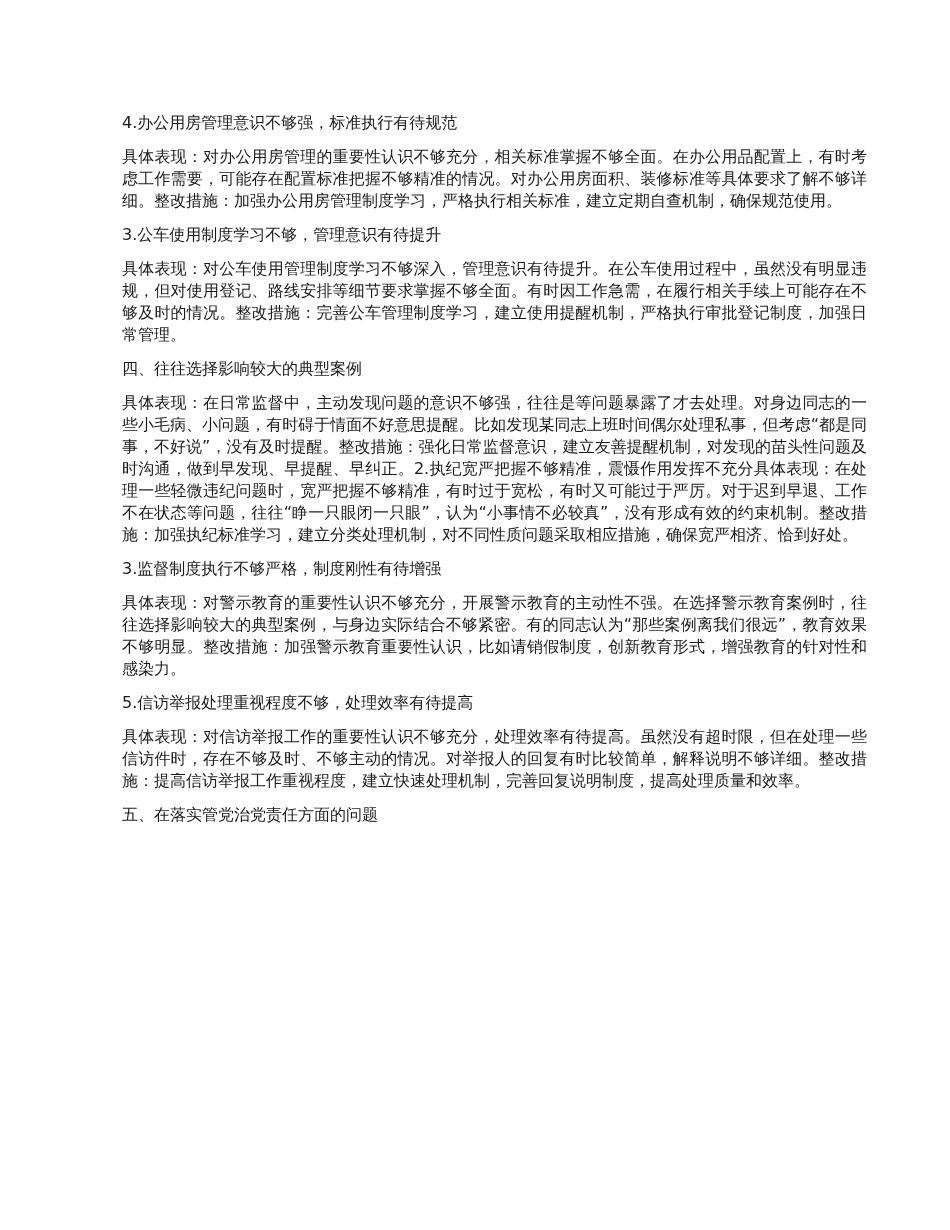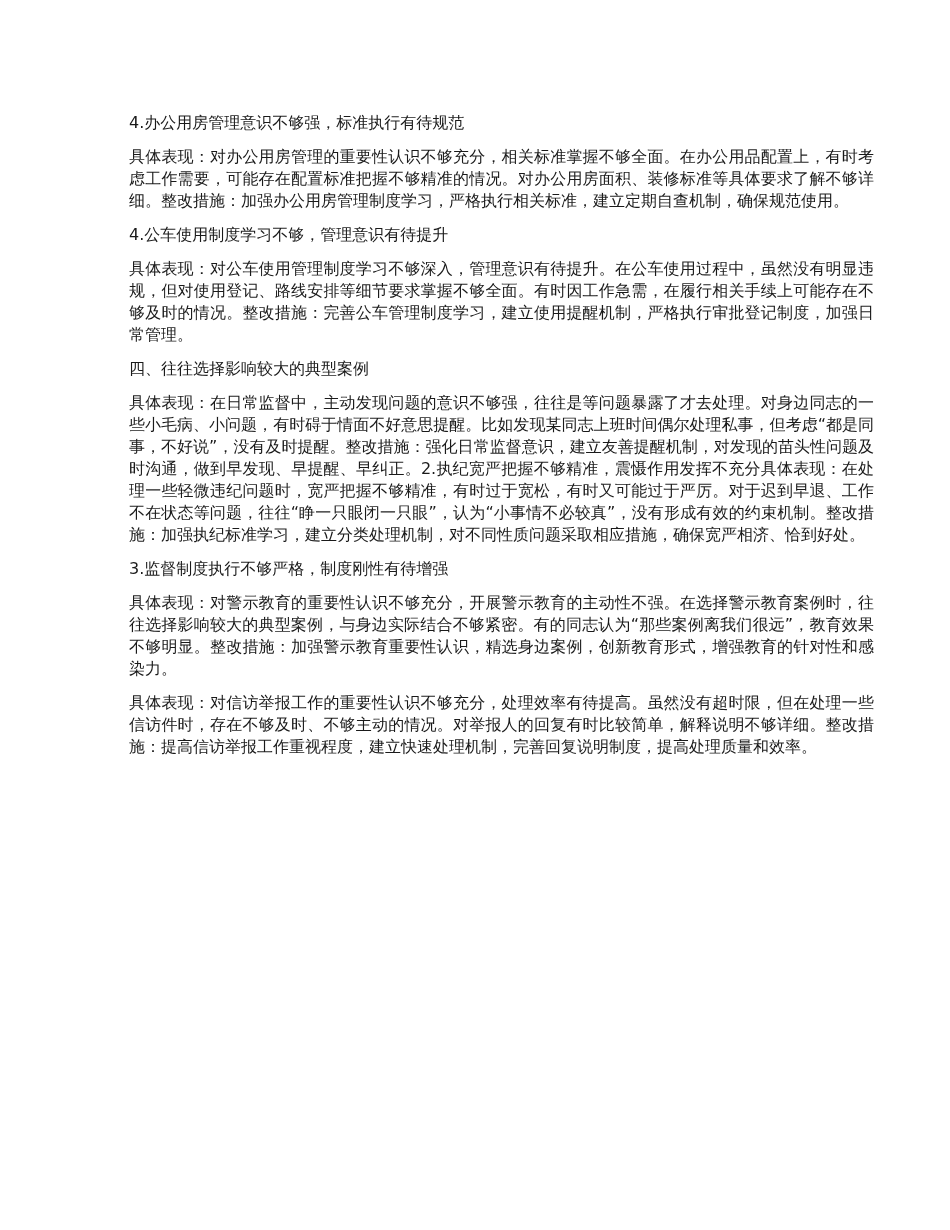"4.办公用房管理意识不够强，标准执行有待规范" .page { left: 129px -> 122px }
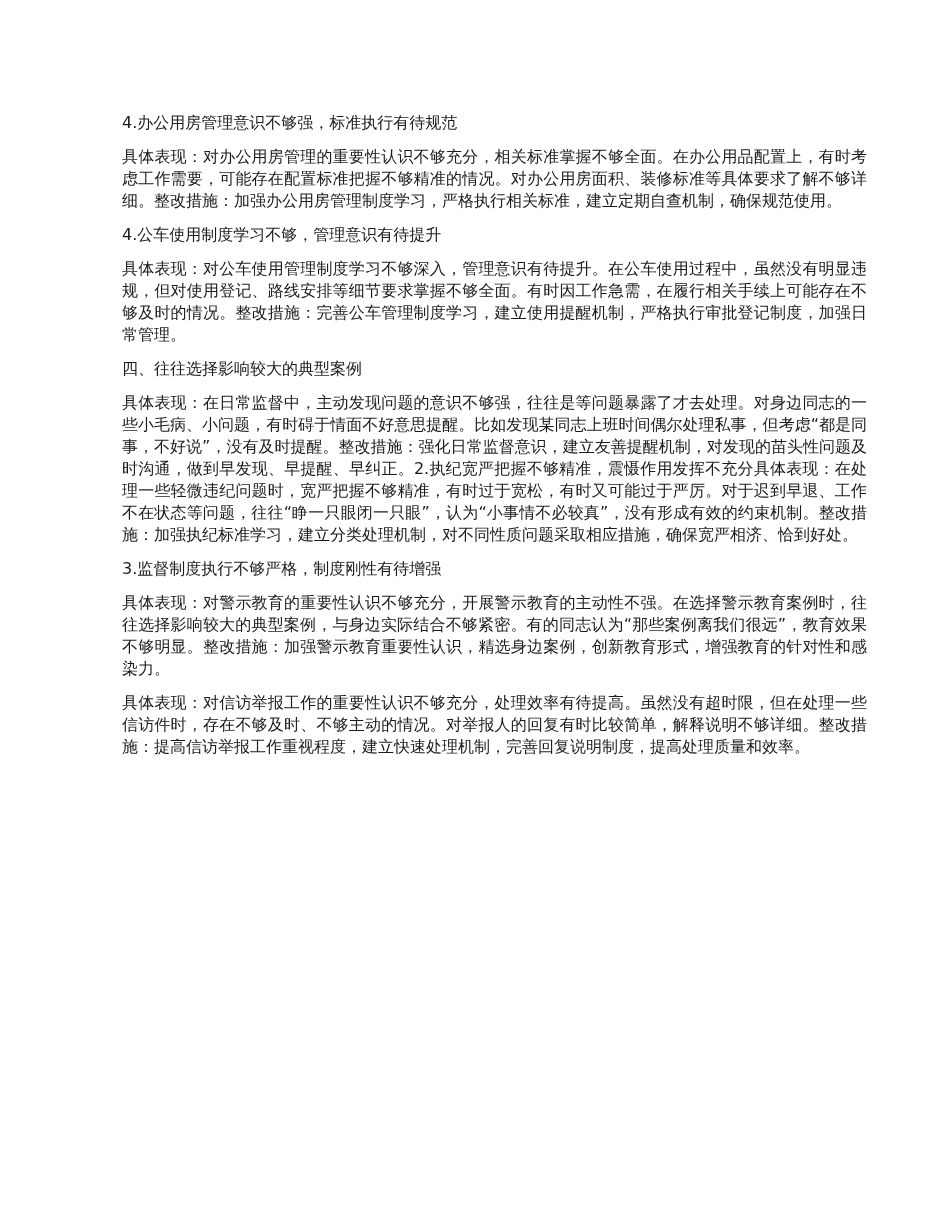"4.公车使用制度学习不够，管理意识有待提升" p.heading { text: 4 -> 3 }
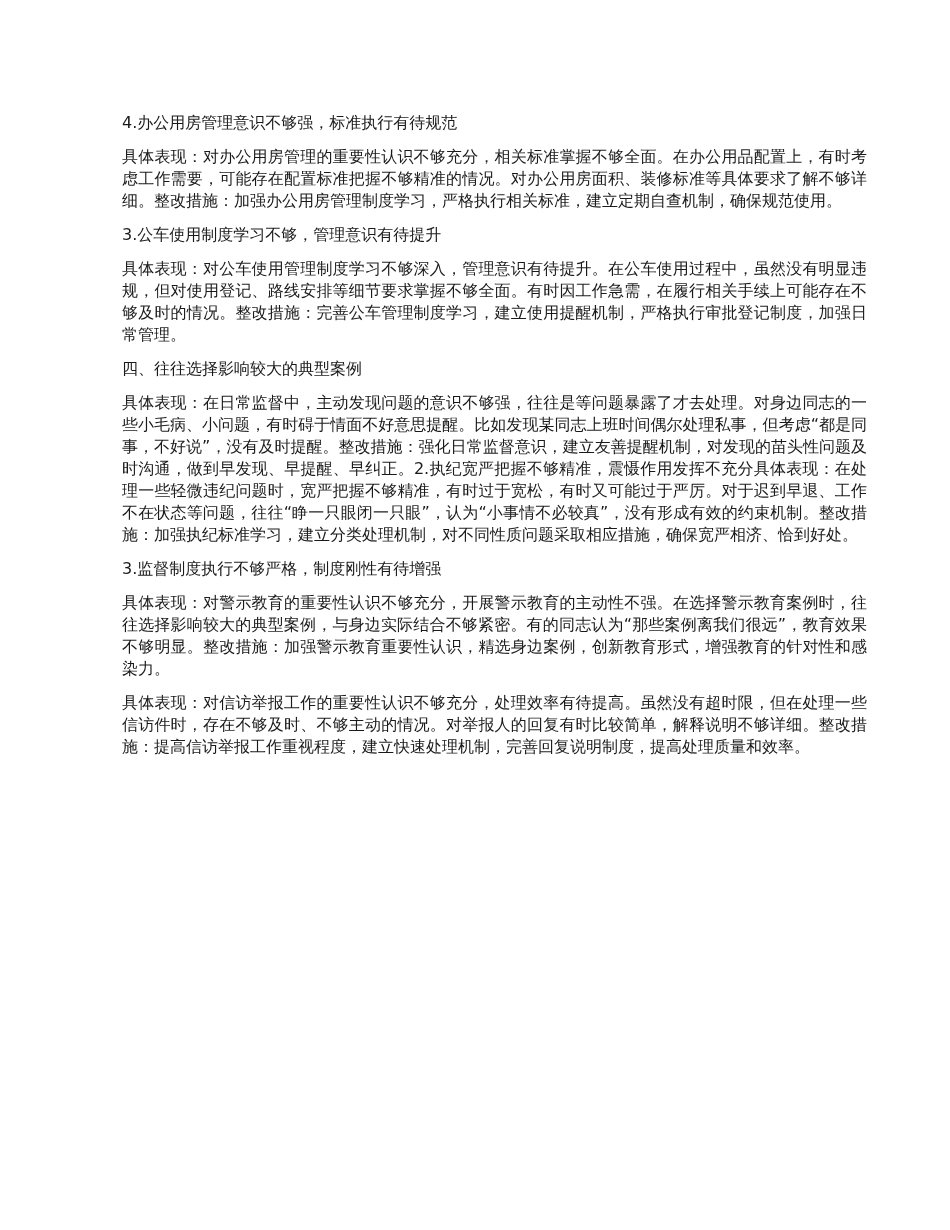"具体表现：对警示教育的重要性认识不够充分，开展警示教育的主动性不强。在选择警示教" p.para { text: 精选身边案例 -> 比如请销假制度 }
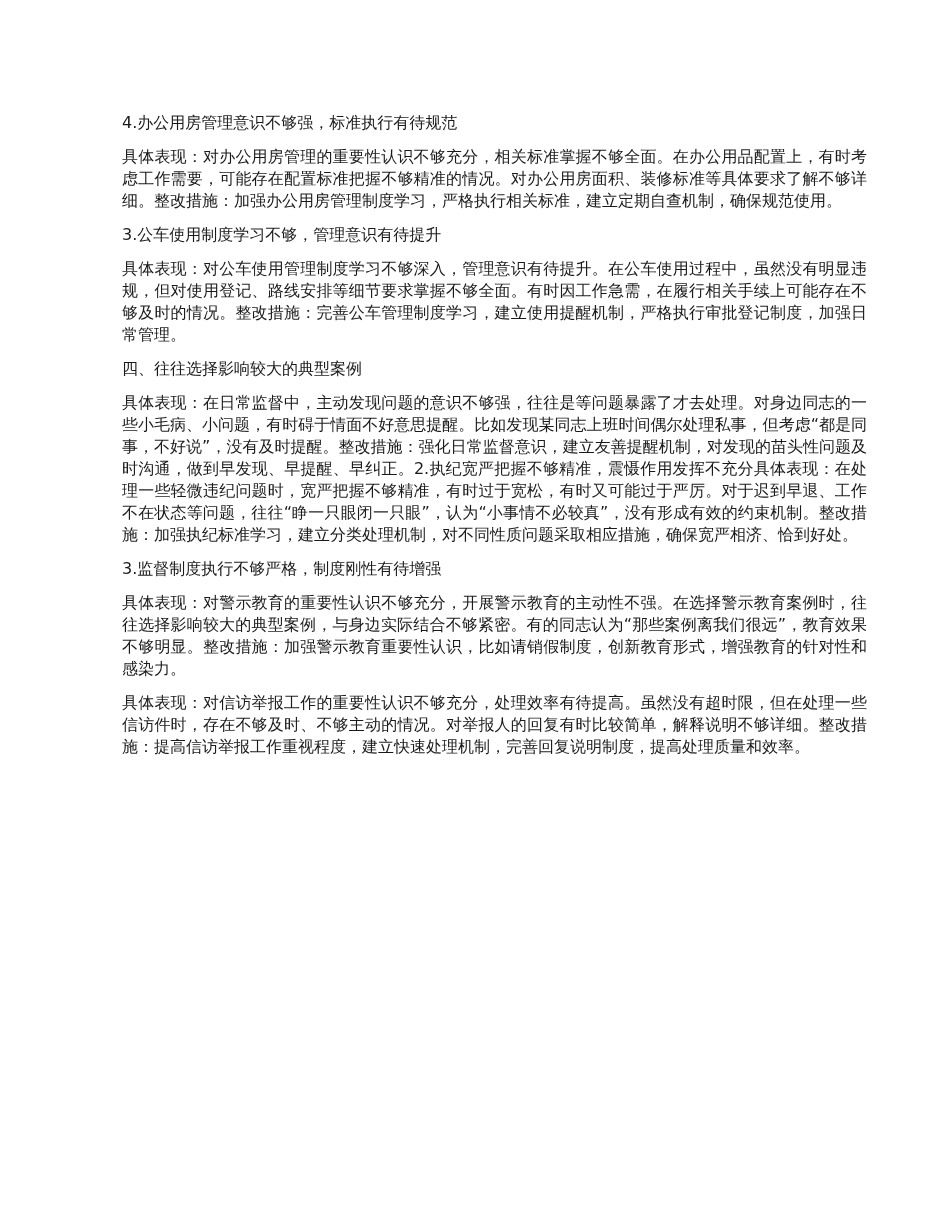"5.信访举报处理重视程度不够，处理效率有待提高" p.heading { html: none -> <p>5.信访举报处理重视程度不够，处理效率有待提高</p> }
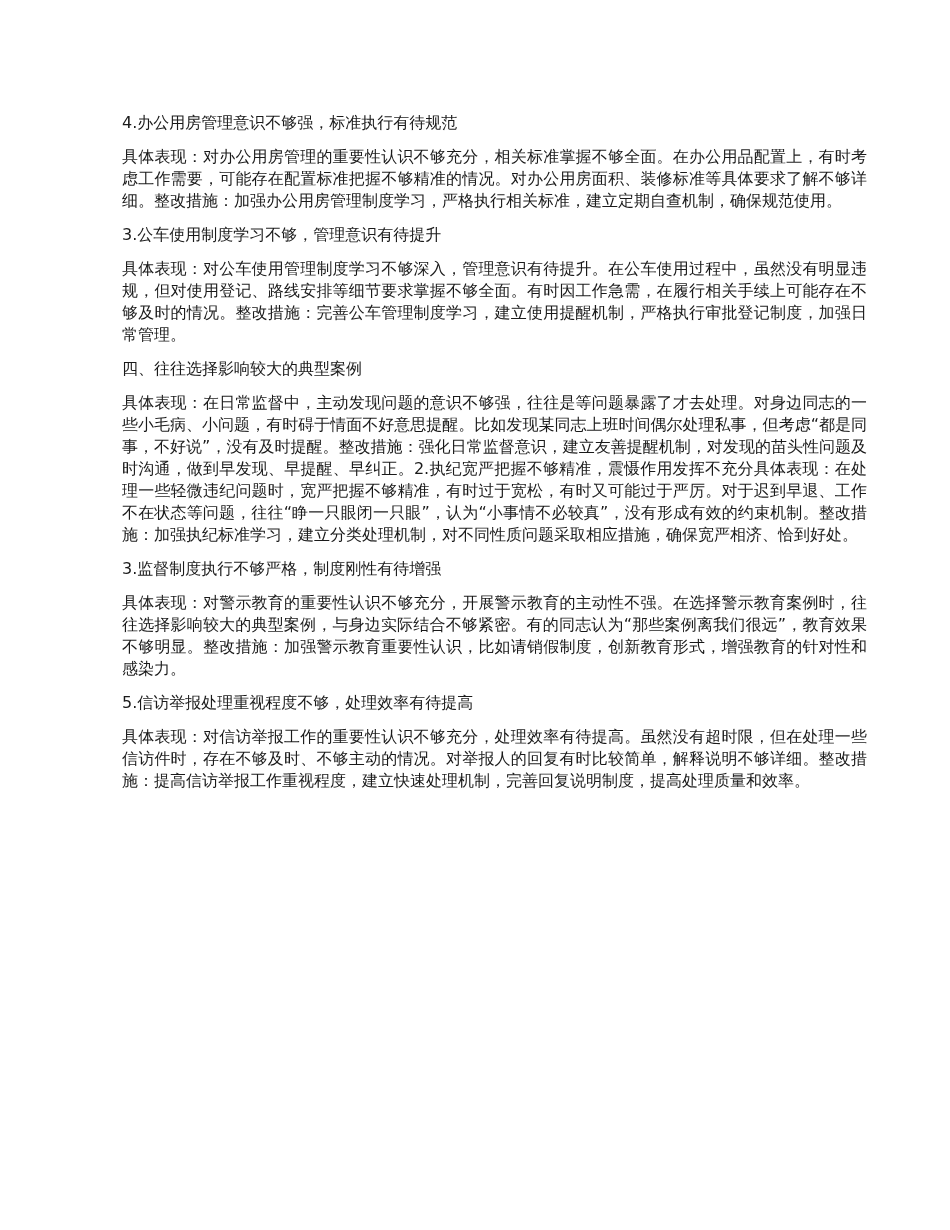"五、在落实管党治党责任方面的问题" p.heading { html: none -> <p>五、在落实管党治党责任方面的问题</p> }
